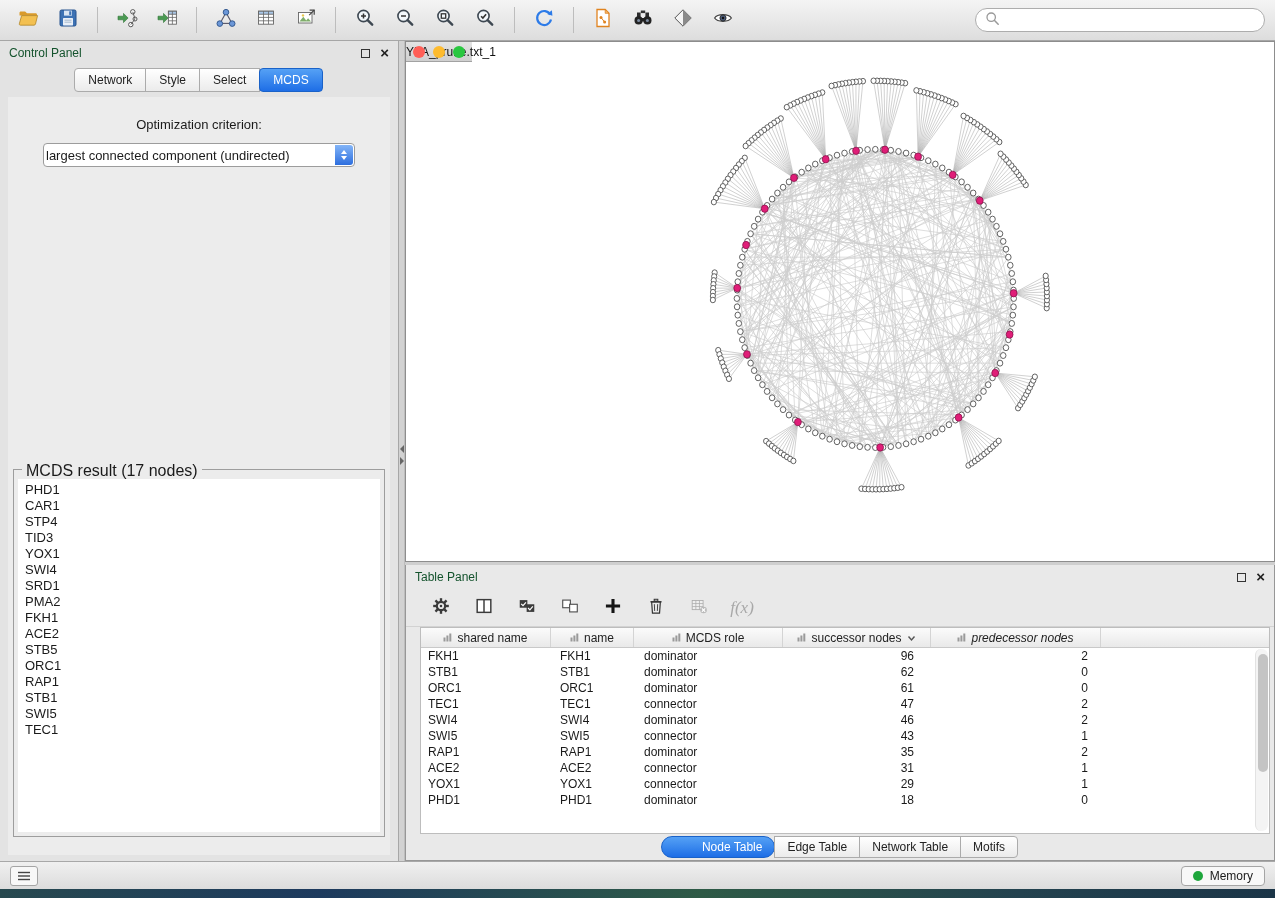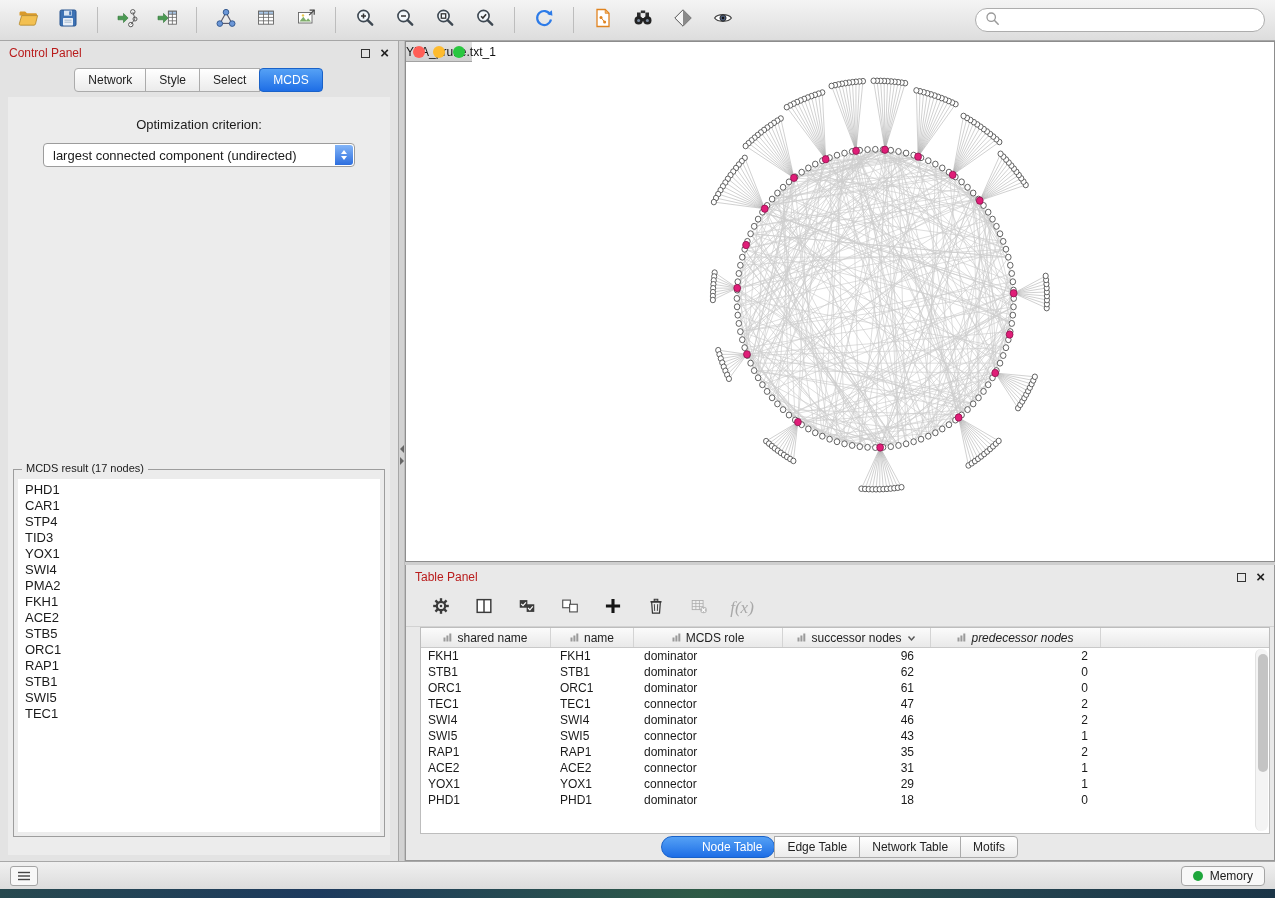"Control Panel" .panel-title { color: #b91c1c -> #14532d }
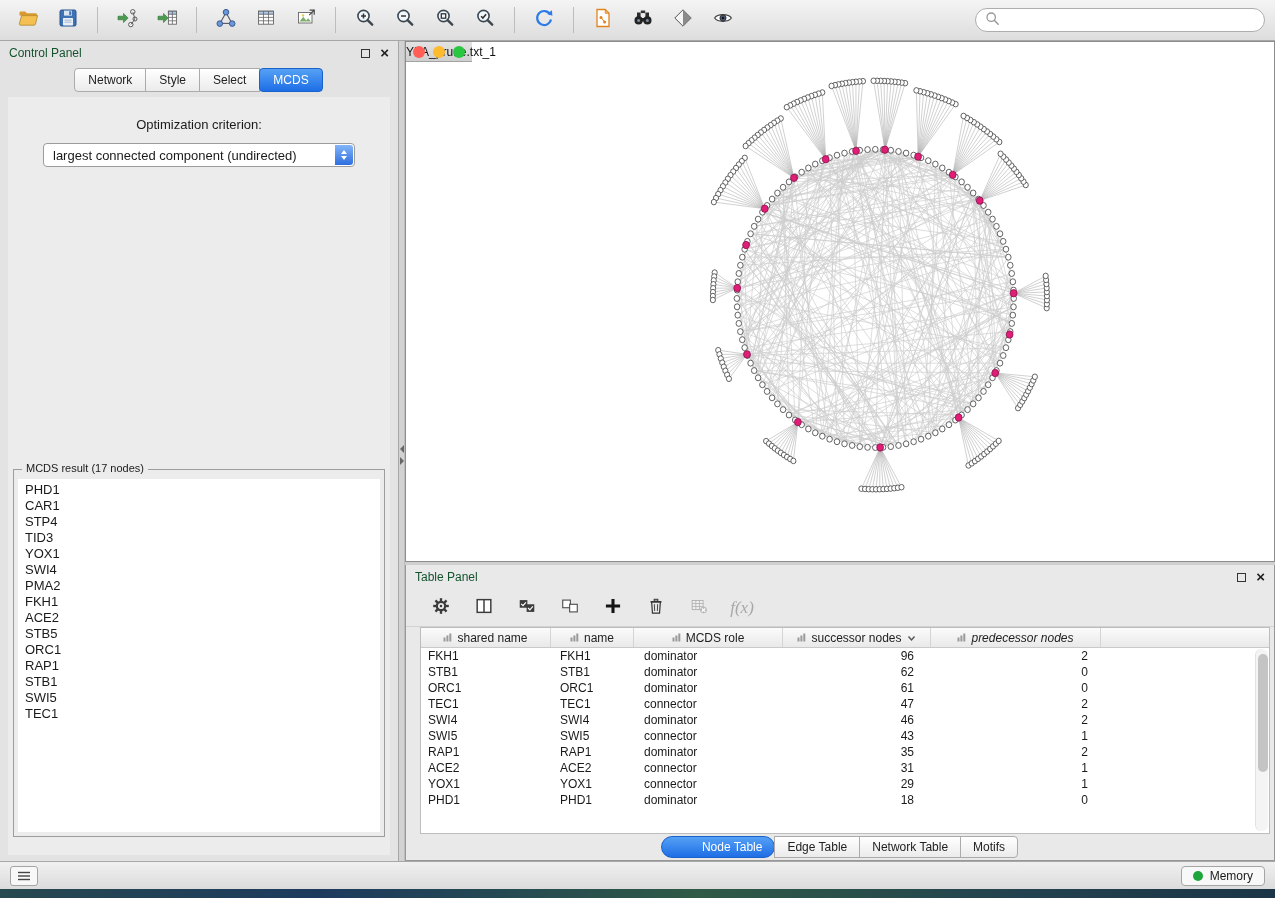"largest connected component (undirected)" .dropdown { padding-left: 9px -> 2px }
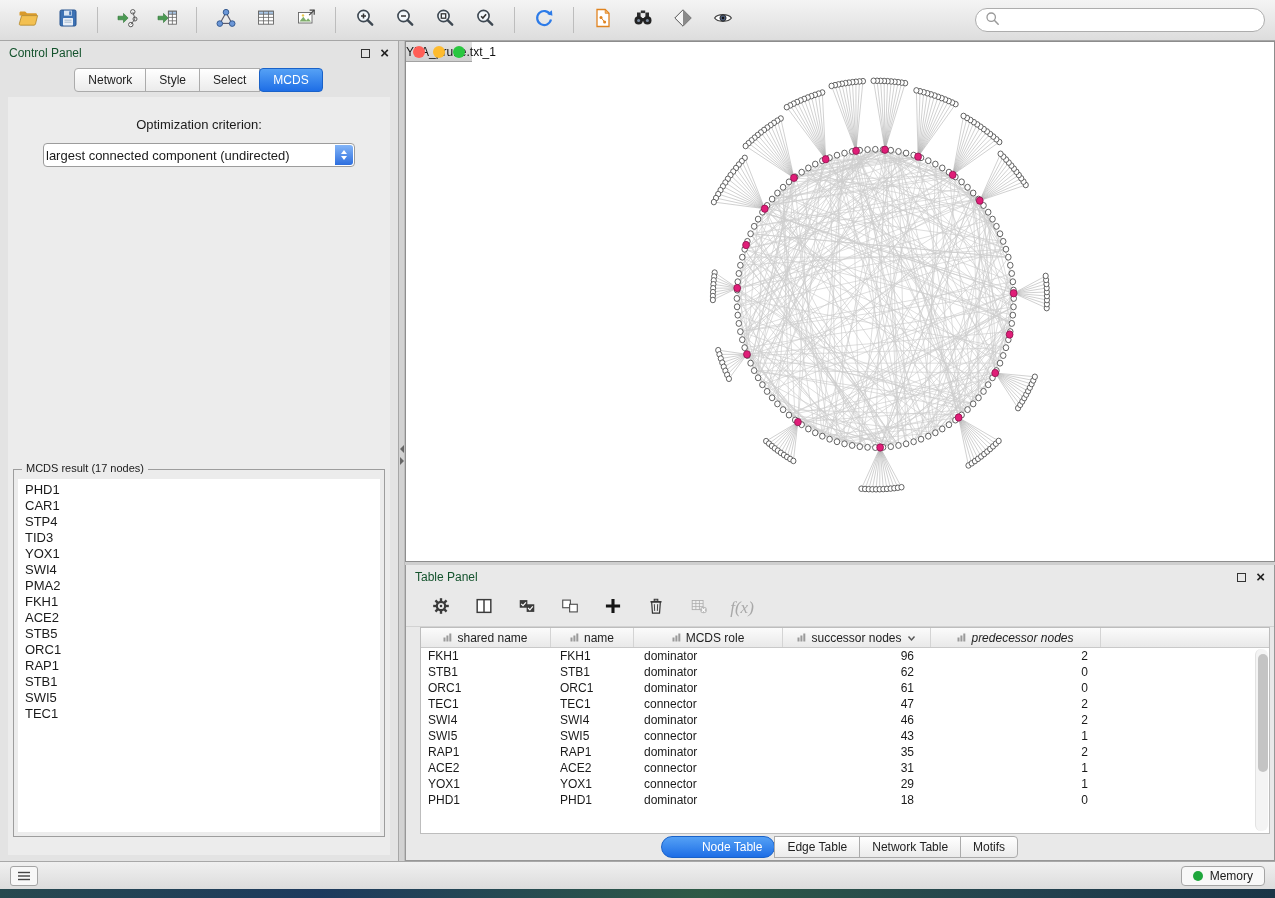"MCDS result (17 nodes)" .groupbox-title { font-size: 11px -> 16px }
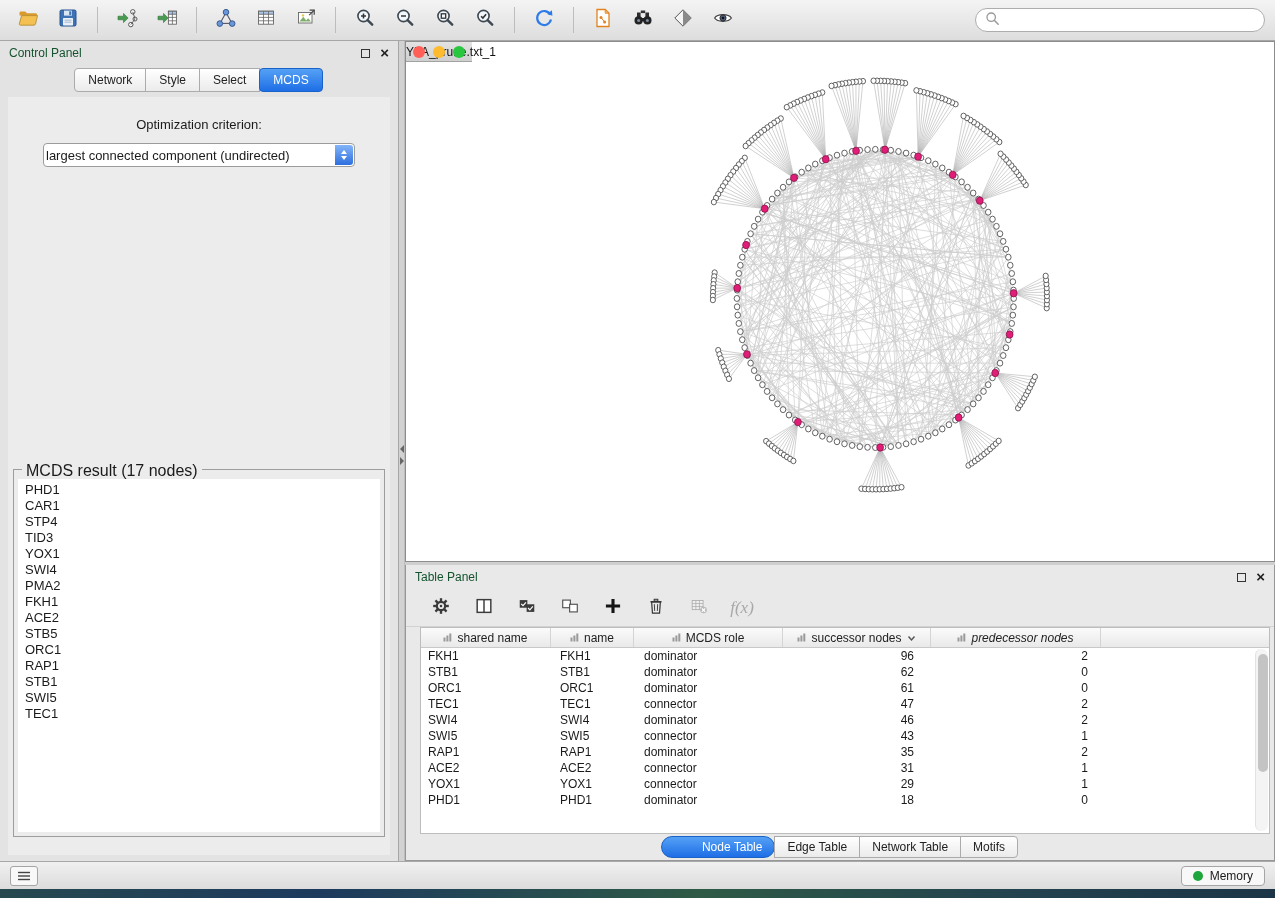"SRD1" div.result-item { html: none -> <div>SRD1</div> }
